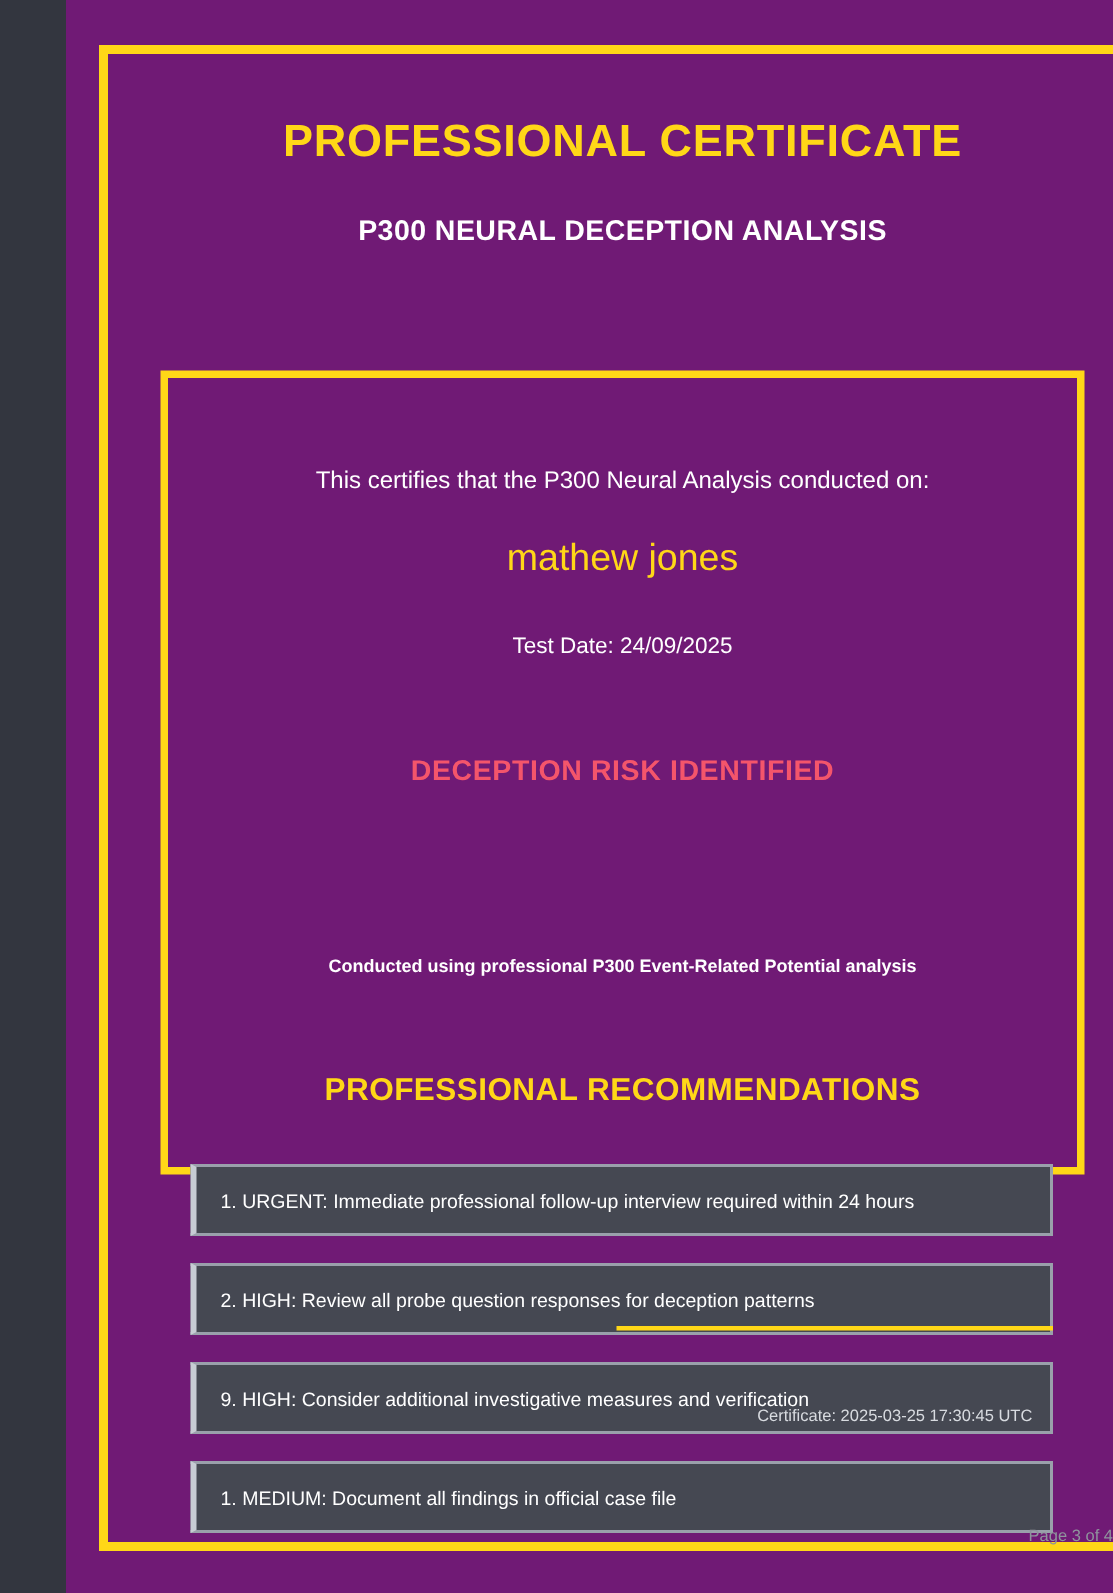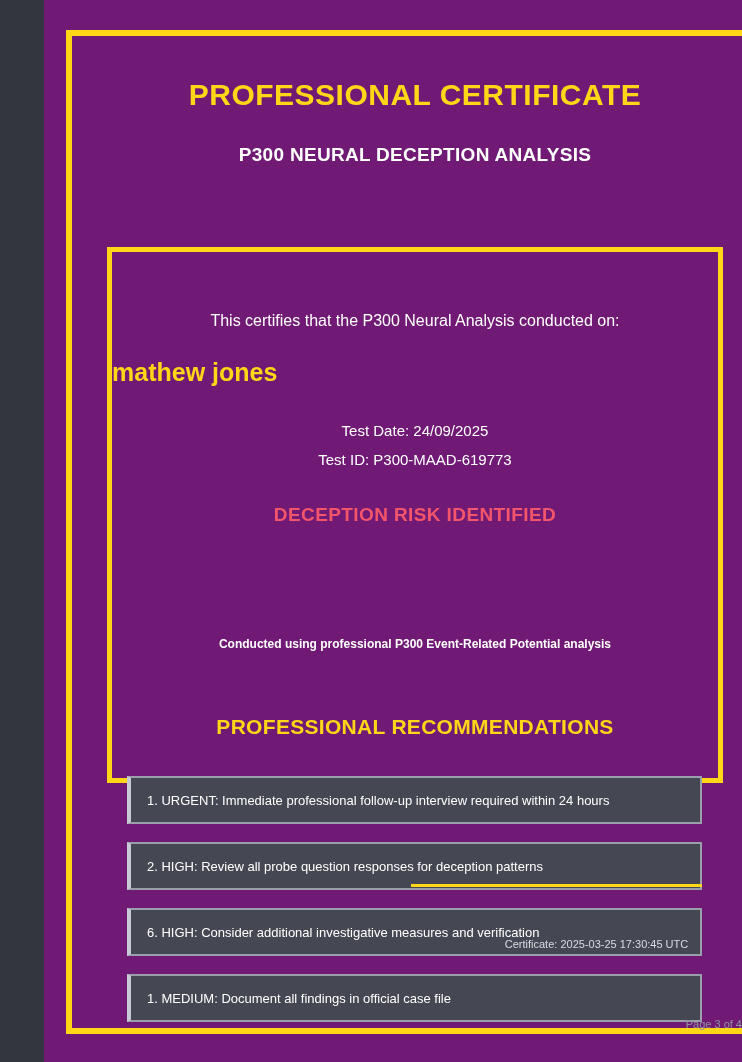"mathew jones" .subject-name { font-weight: bold -> normal; text-align: left -> center }
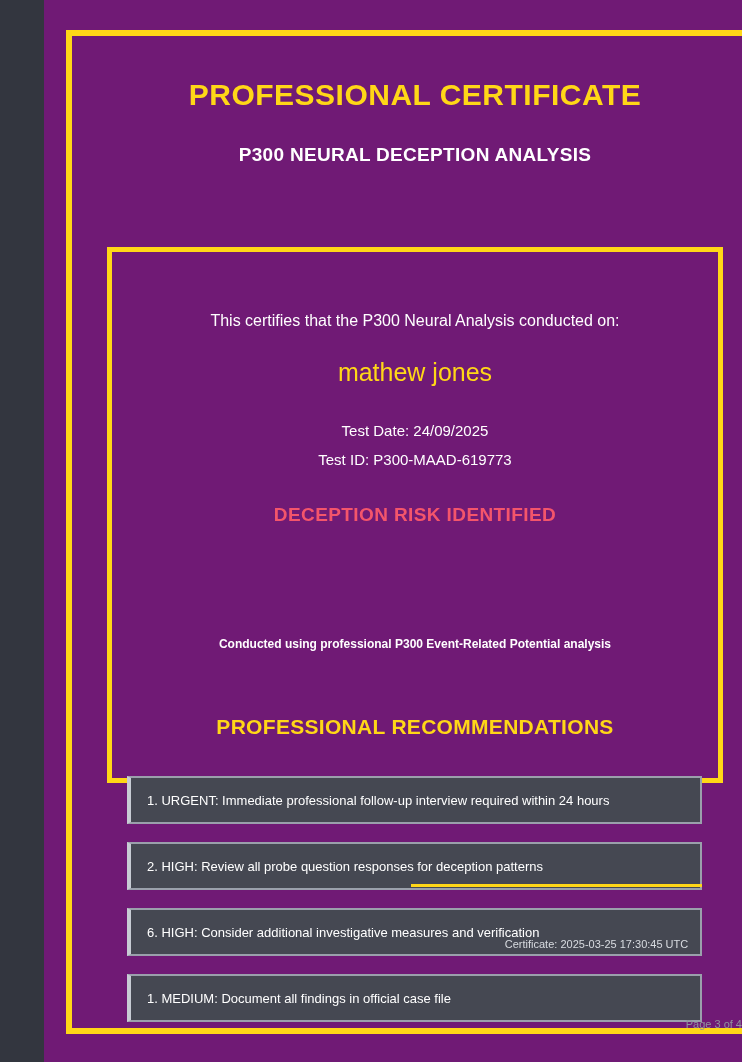"Test ID: P300-MAAD-619773" div.test-id { html: <div>Test ID: P300-MAAD-619773</div> -> none }
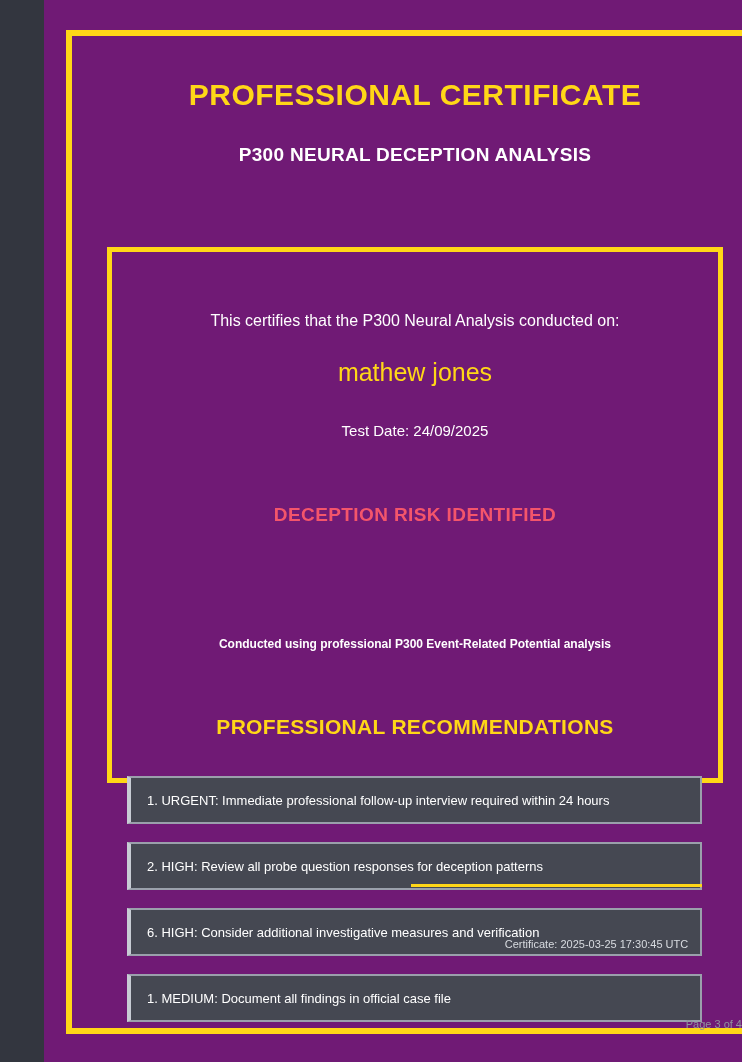"6. HIGH: Consider additional" div.rec-item { text: 6 -> 9 }
